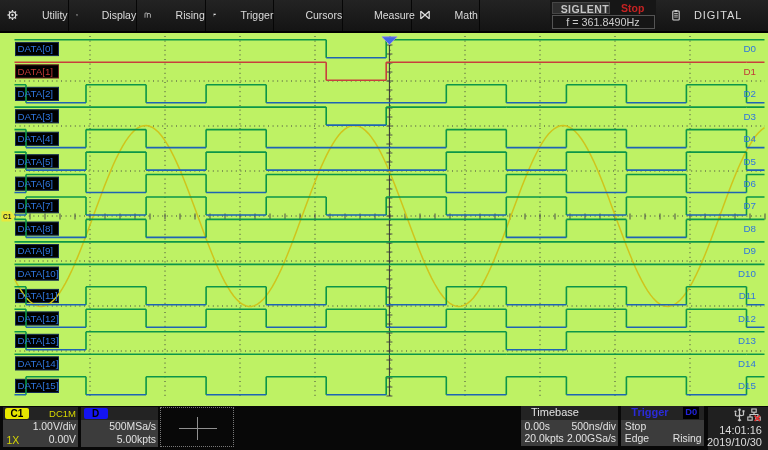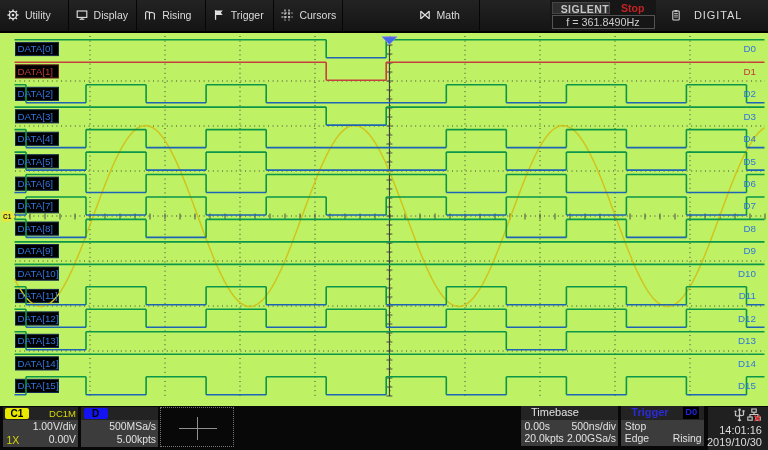"Utility" .mbtn { gap: 6px -> 24px }
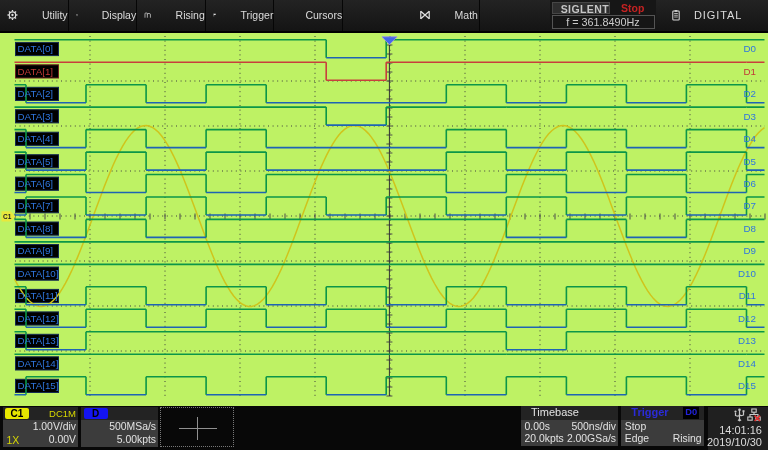"Measure" div.mbtn { html: none -> <div> <svg> <path></path> <path></path> </svg> <span>Measure</span> </div> }
